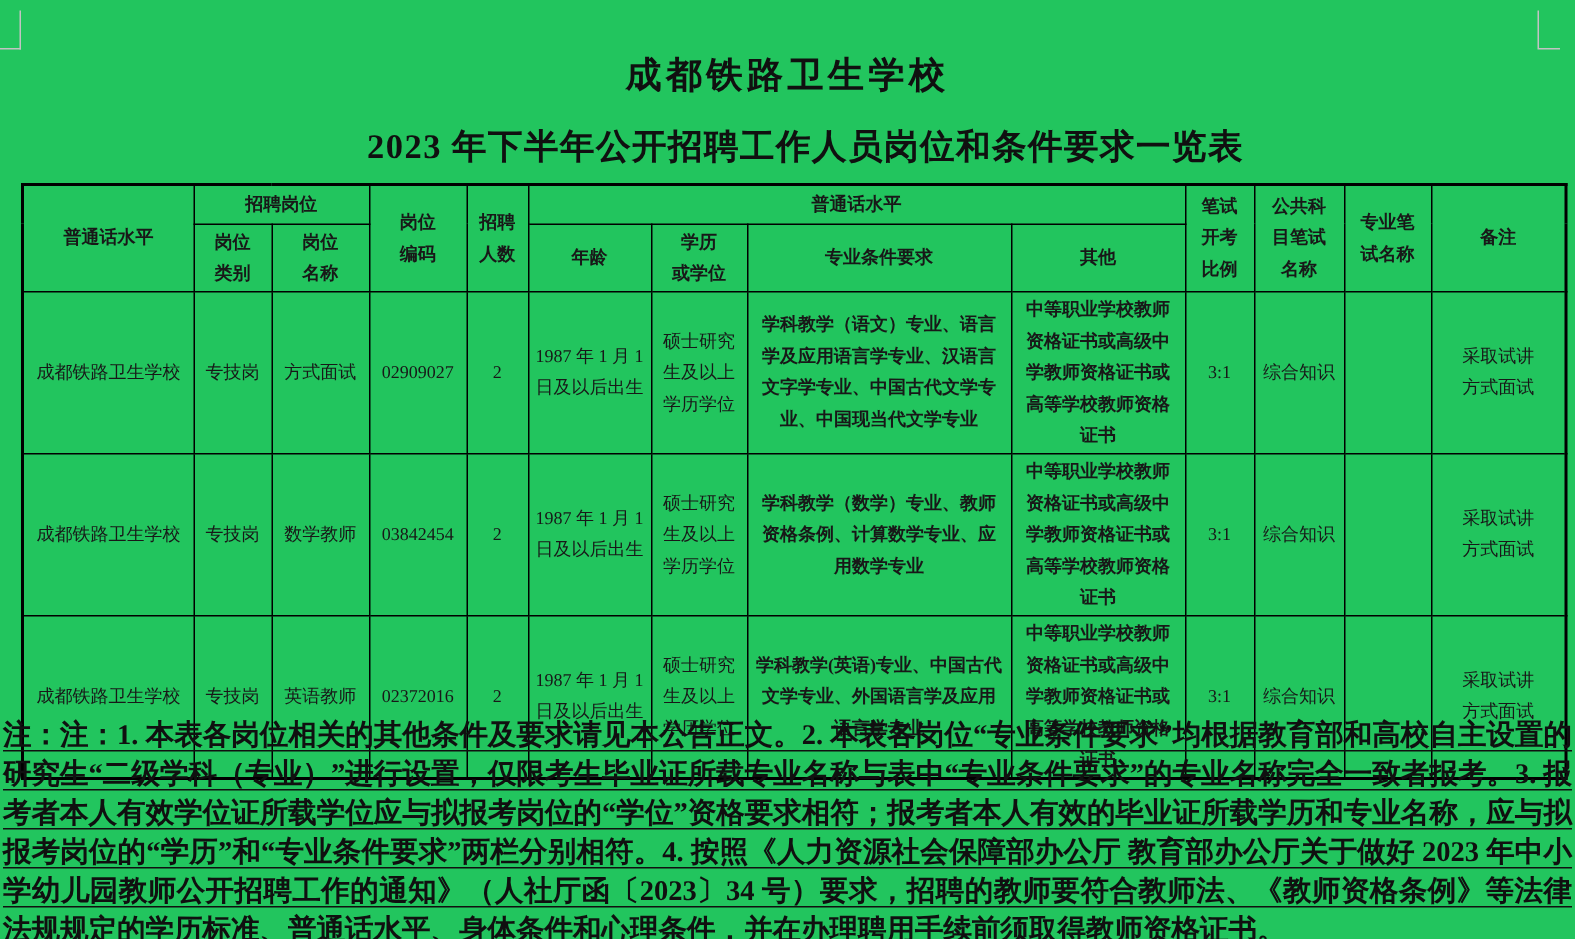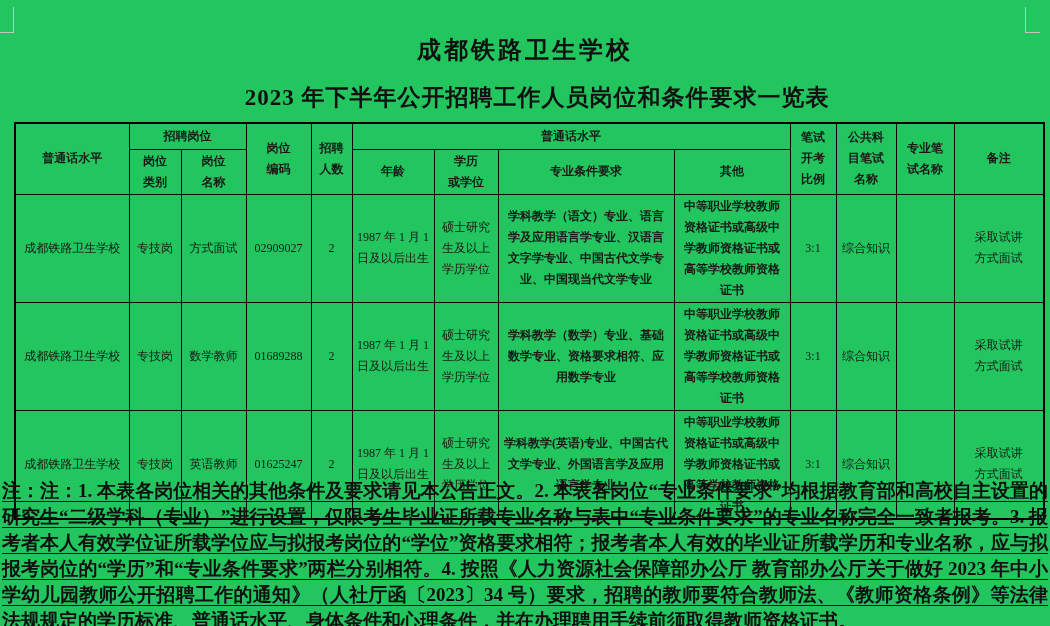"学科教学（数学）专业、基础数学专业、资格要求相符、应用数学专业" td.just { text: 基础数学专业、资格要求相符 -> 教师资格条例、计算数学专业 }
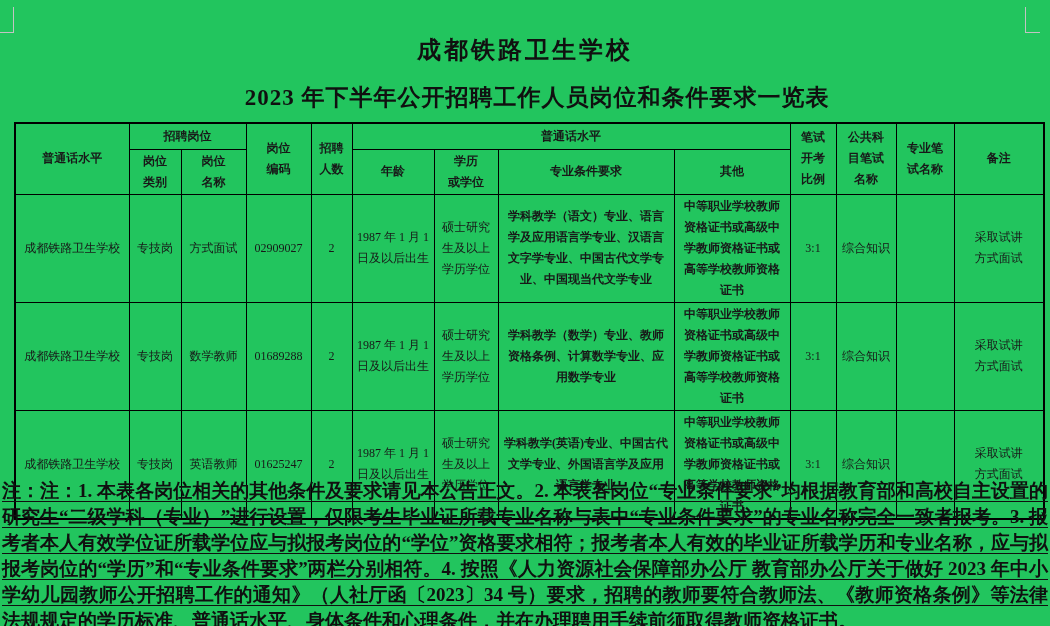"01689288" td { text: 01689288 -> 03842454 }
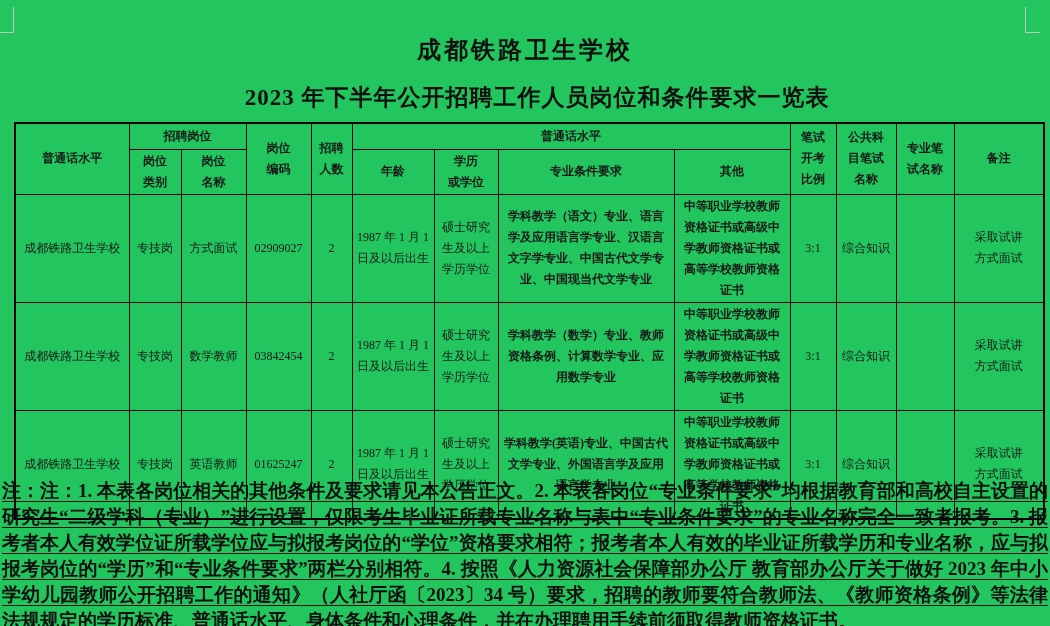"01625247" td { text: 01625247 -> 02372016 }
